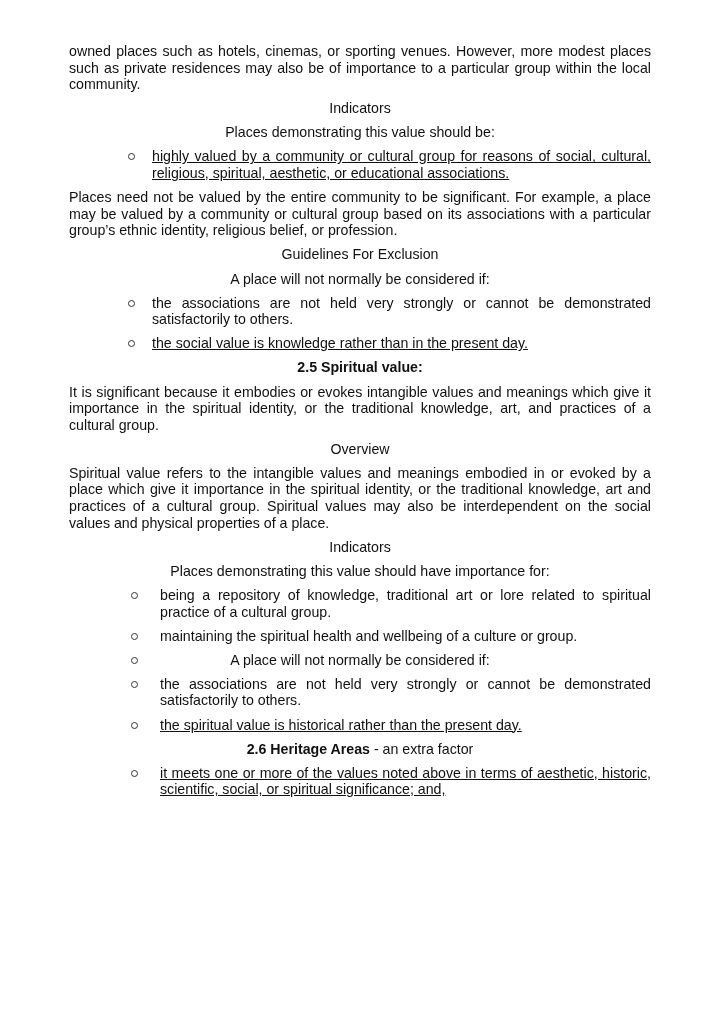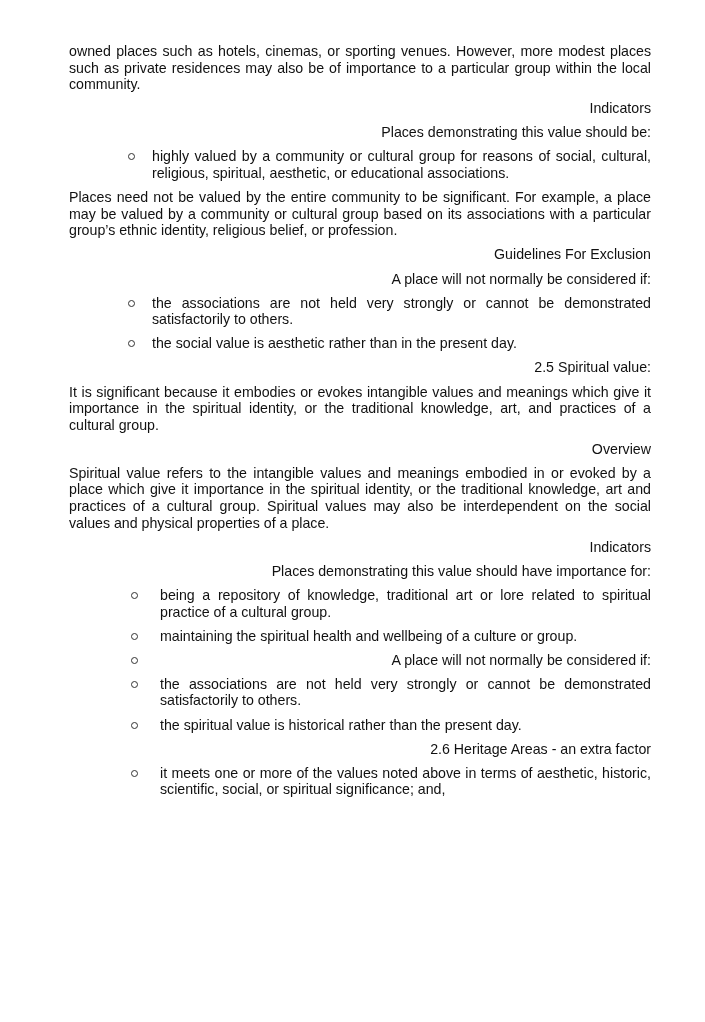"Indicators" p.left { text-align: right -> center }
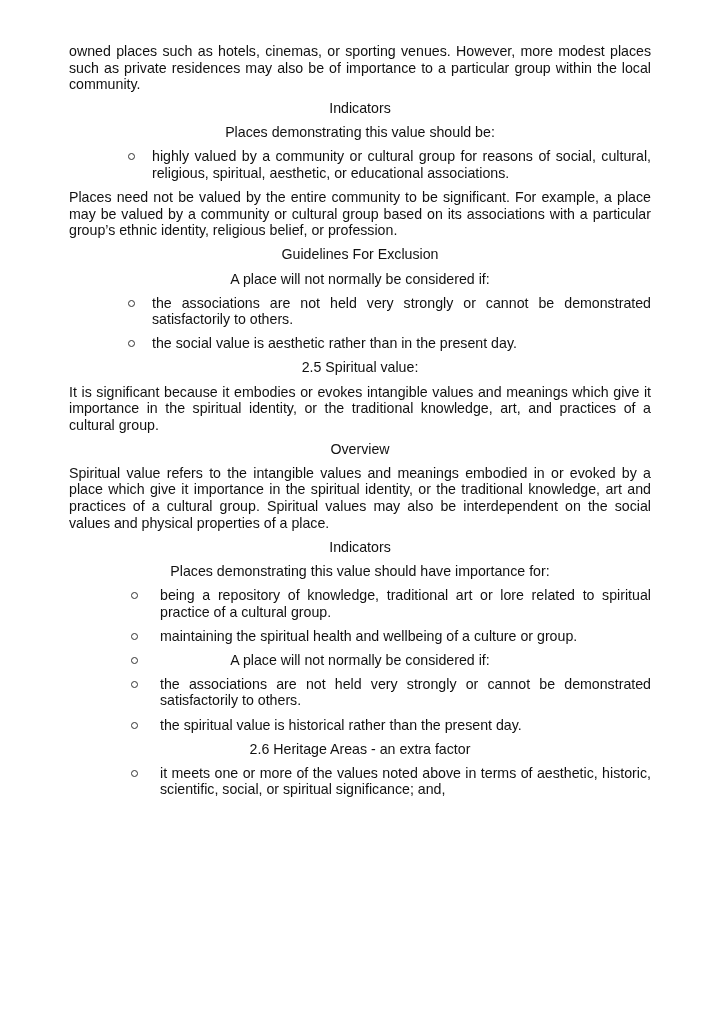"highly valued by a community" .list li:last-child { text-decoration: none -> underline }
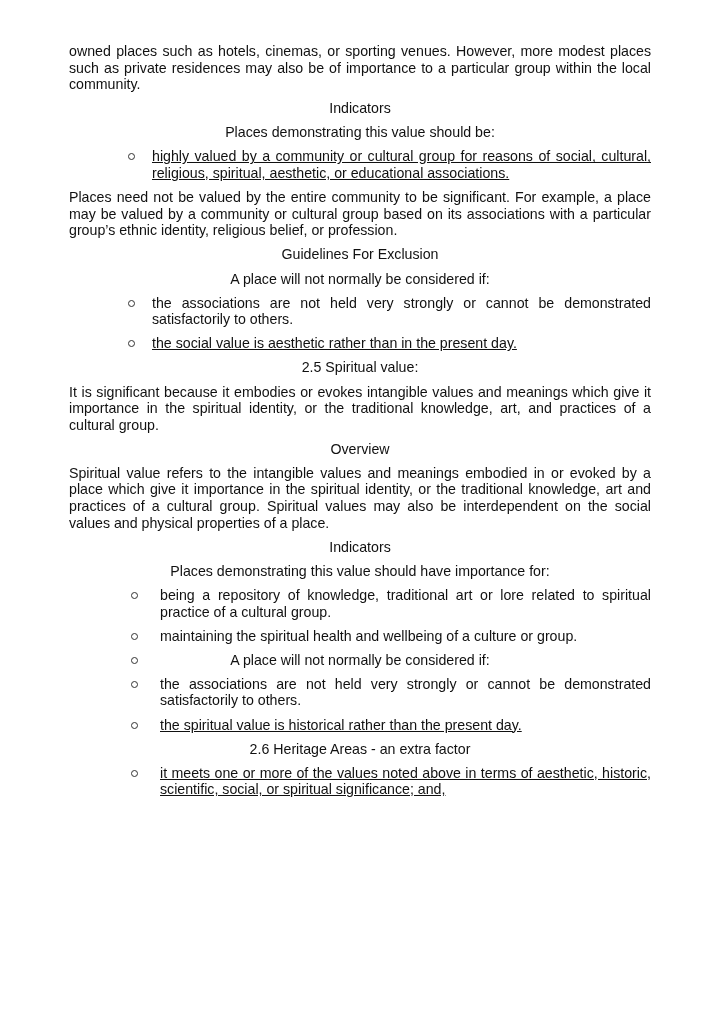"the social value is aesthetic" span { text: aesthetic -> knowledge }
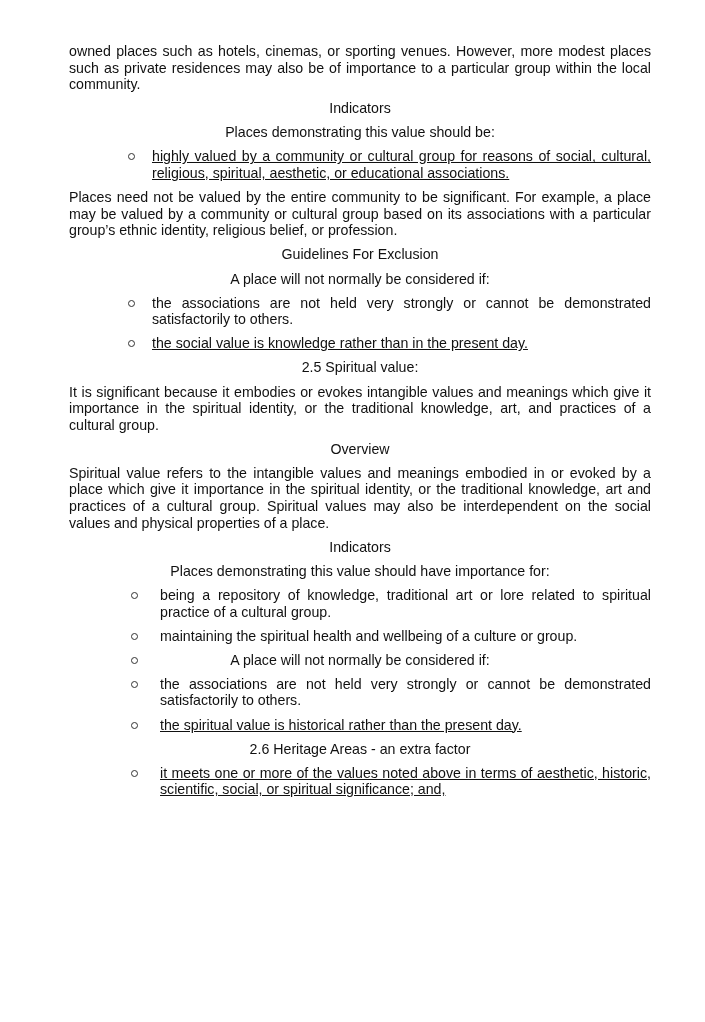"2.5 Spiritual value:" .bold { font-weight: normal -> bold }
